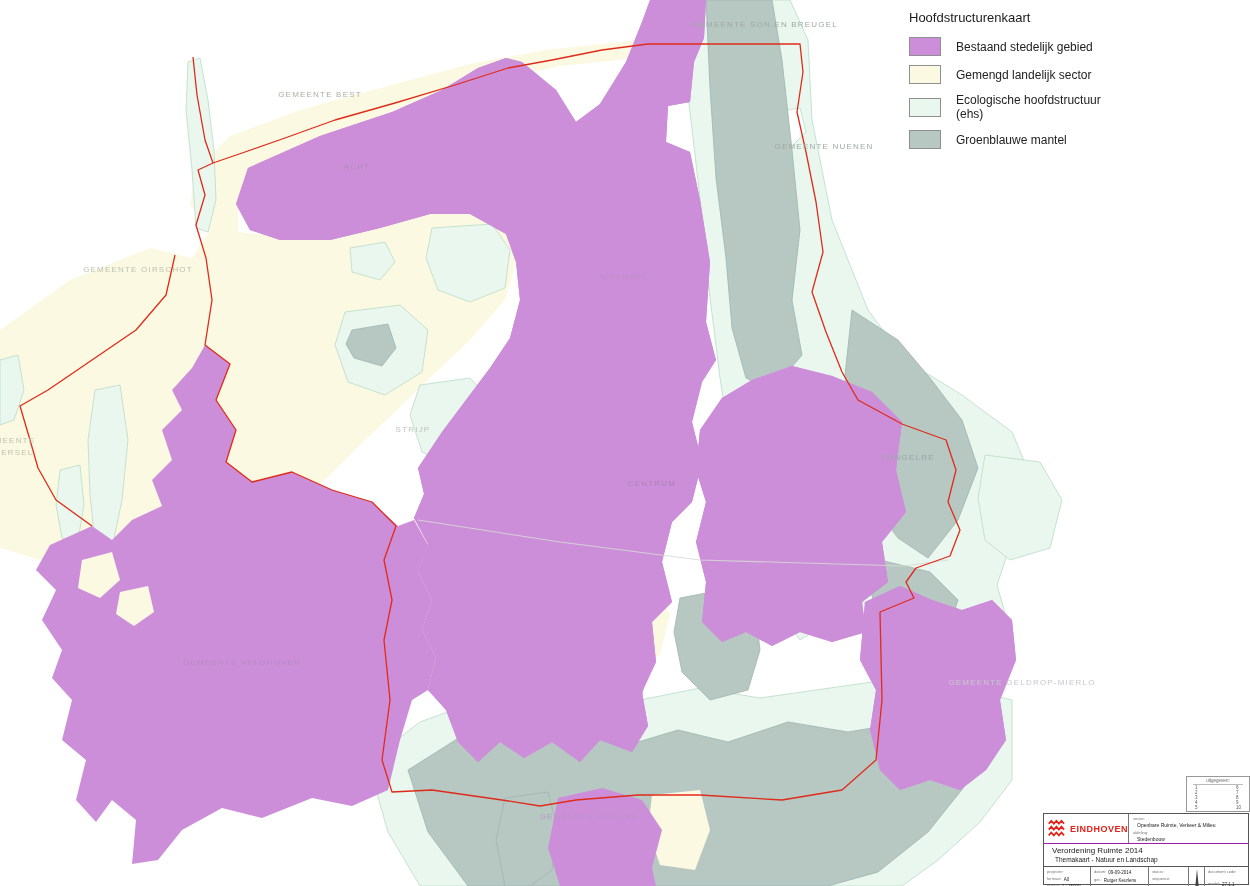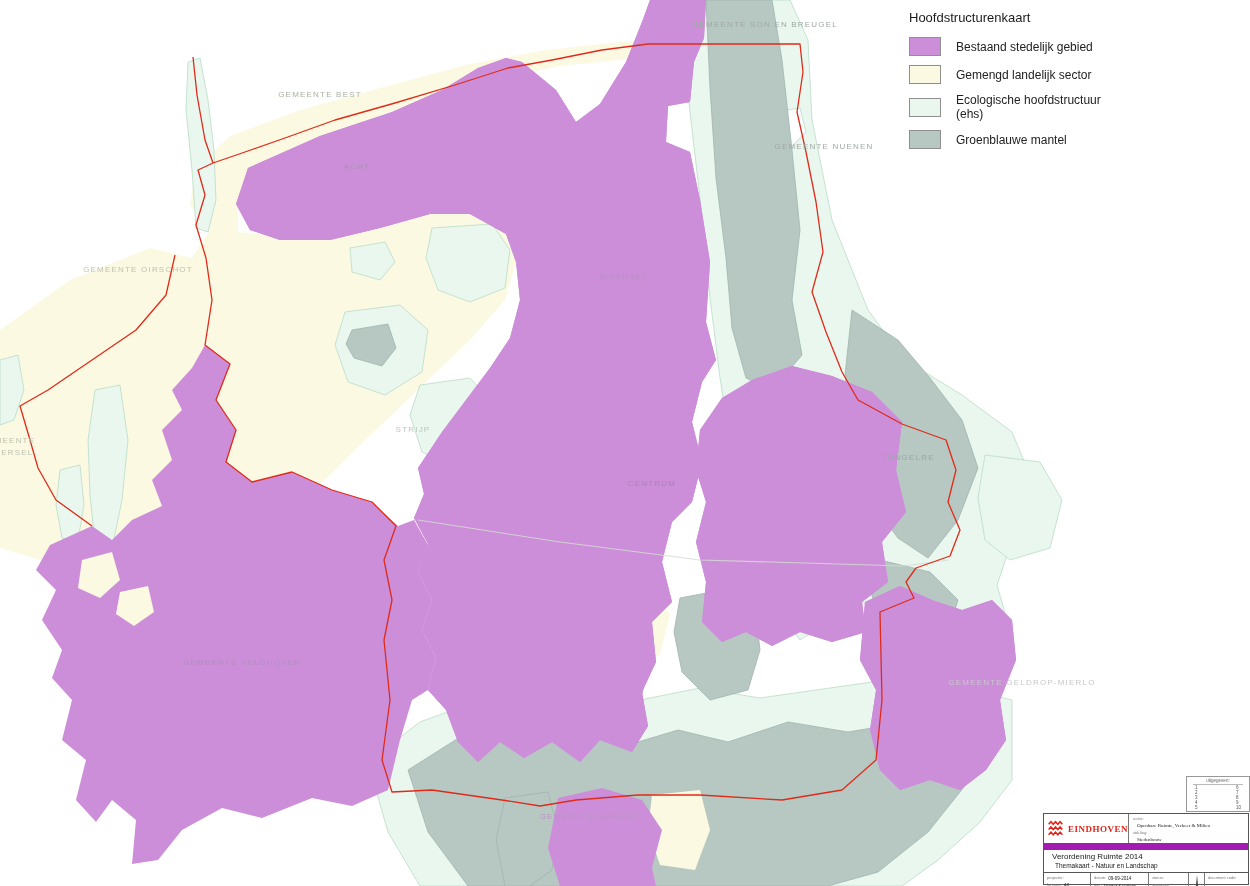"EINDHOVEN" .tb-row1 { border-bottom: 7px solid #a21caf -> 1px solid #a21caf; font-family: Liberation Serif, serif -> none }
